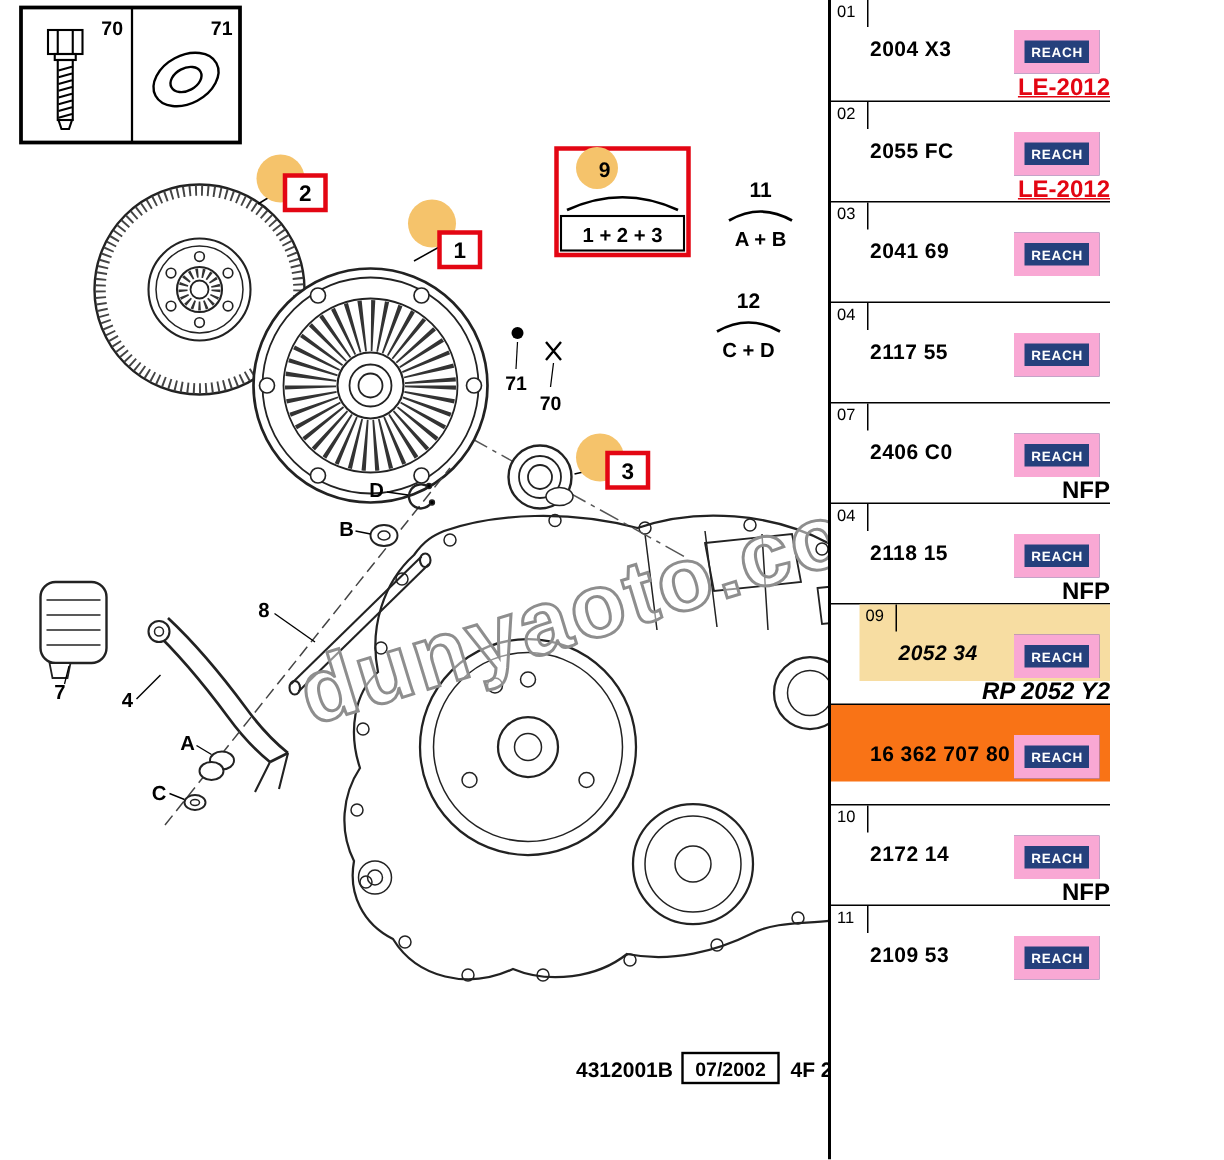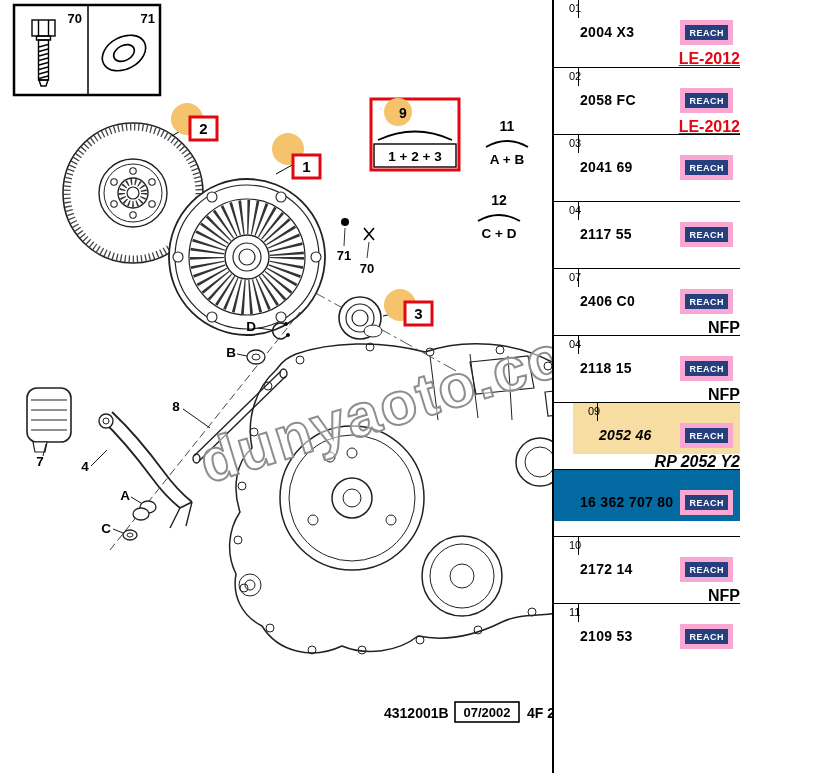"01" .row-index { padding-left: 15px -> 4px }
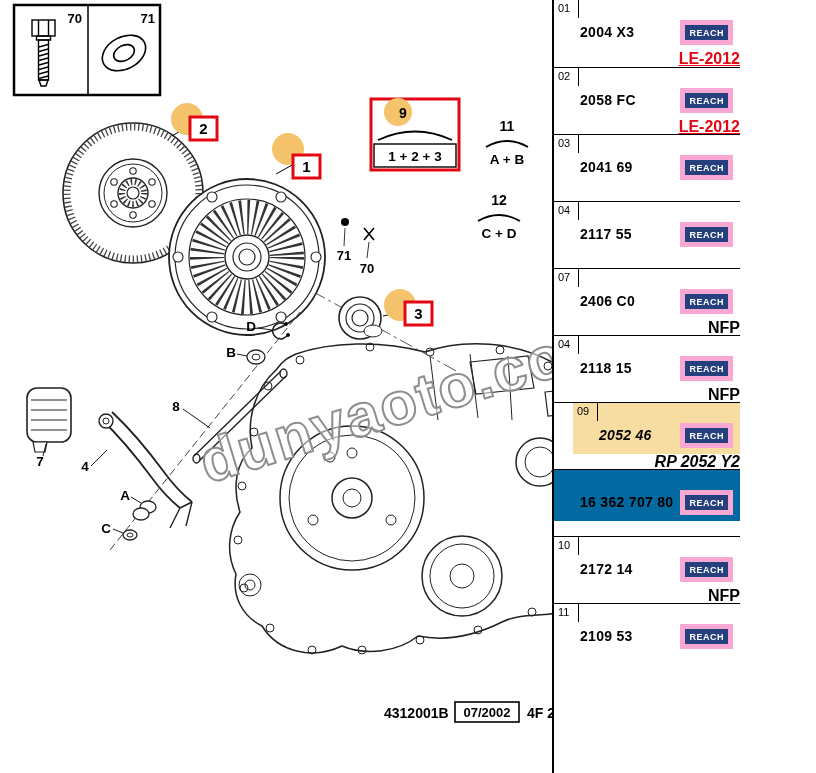"REACH" .reach-badge { border: 5px solid #f9a8d4 -> 7px solid #f9a8d4 }
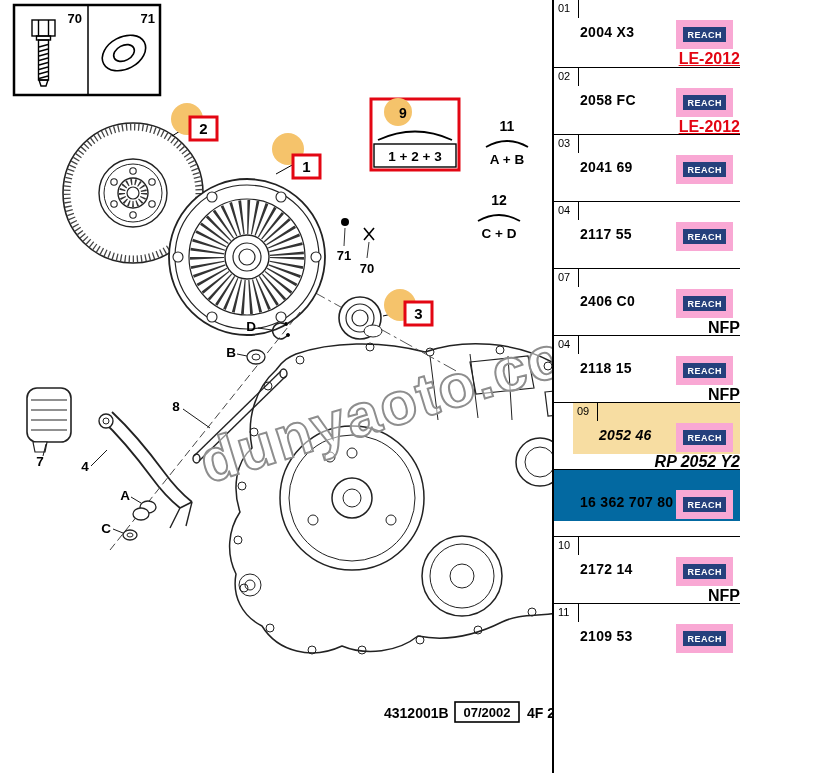"2058 FC" div.row-ref { text: 2058 -> 2055 }
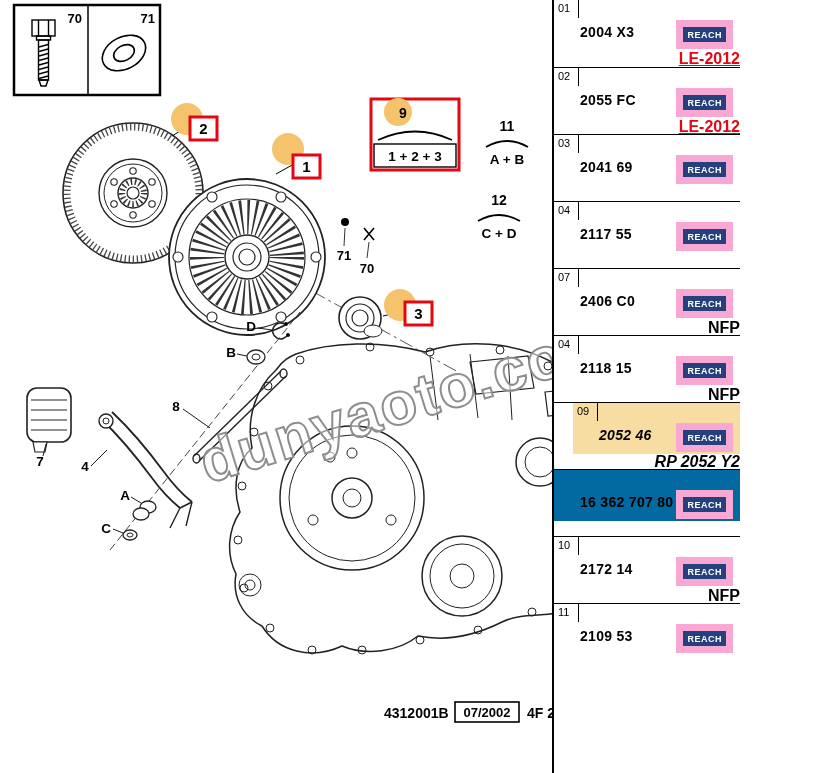"2052 46" div.row-ref { text: 46 -> 34 }
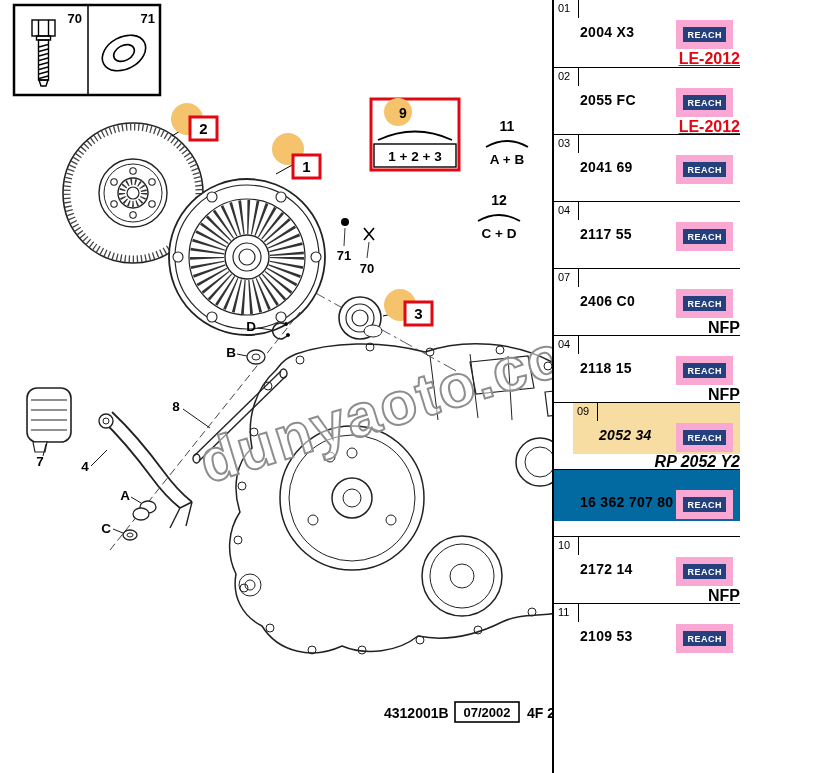"16 362 707 80" .row.hl-blue .row-top { background: #0369a1 -> #f97316 }
